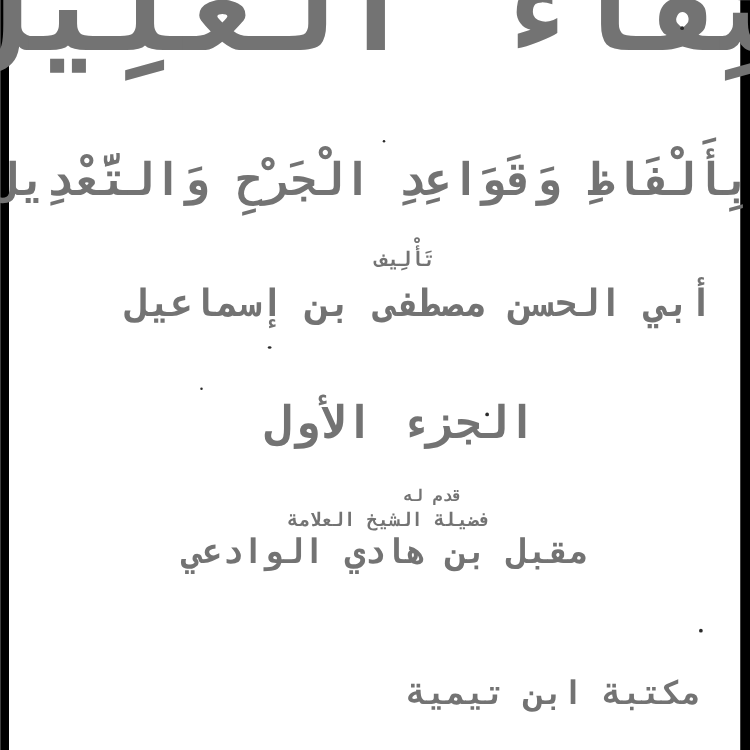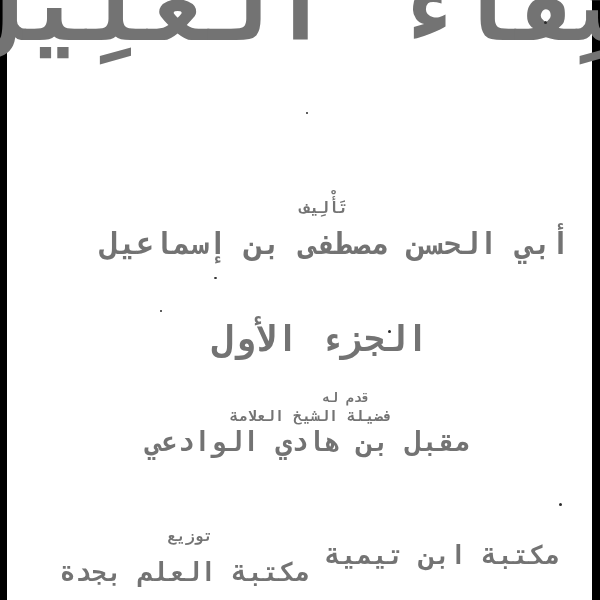"بِأَلْفَاظِ وَقَوَاعِدِ الْجَرْحِ" h2.abs { html: none -> <h2>بِأَلْفَاظِ وَقَوَاعِدِ الْجَرْحِ وَالتَّعْدِيل</h2> }
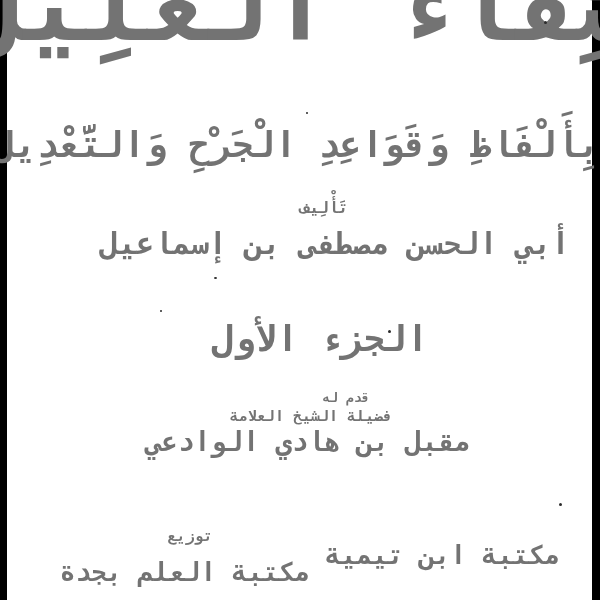"توزيع" div.imprint { html: <div> <div>توزيع</div> <div>مكتبة العلم بجدة</div> </div> -> none }
